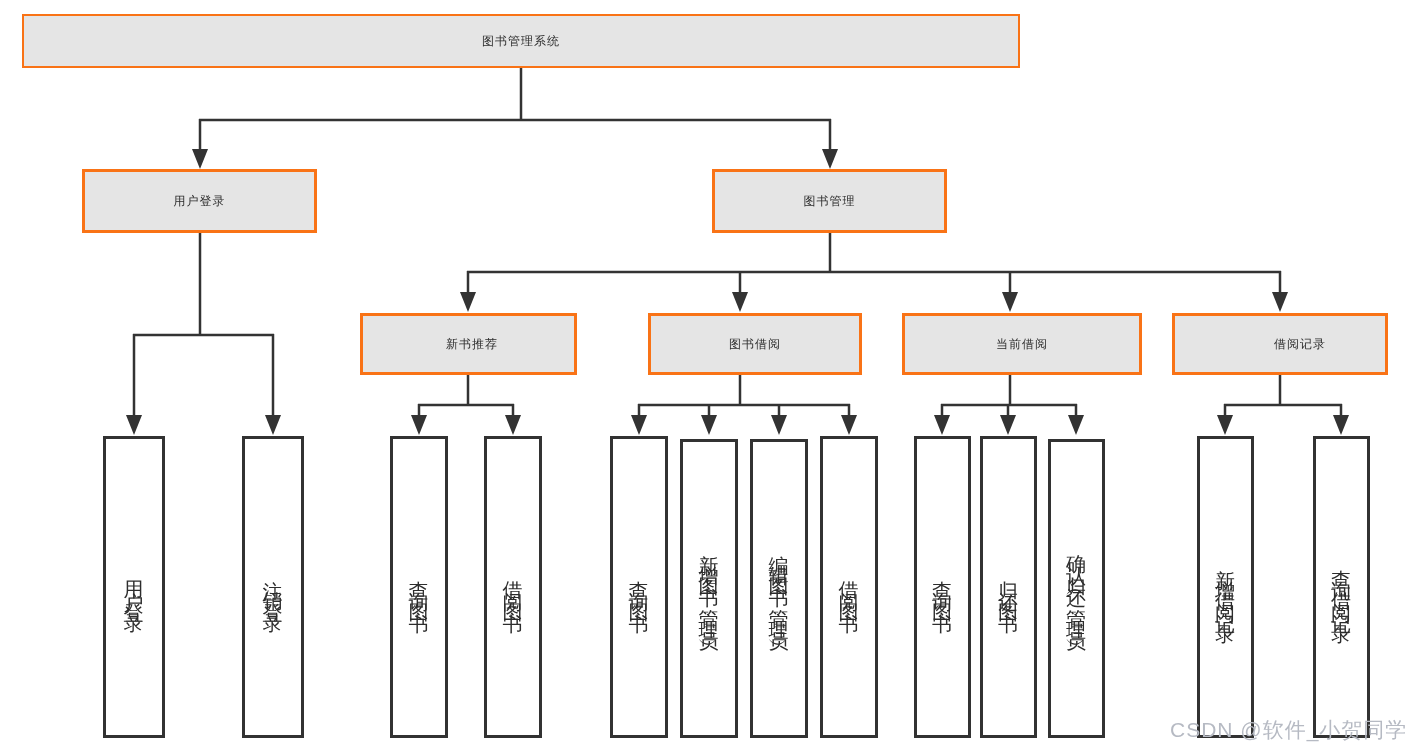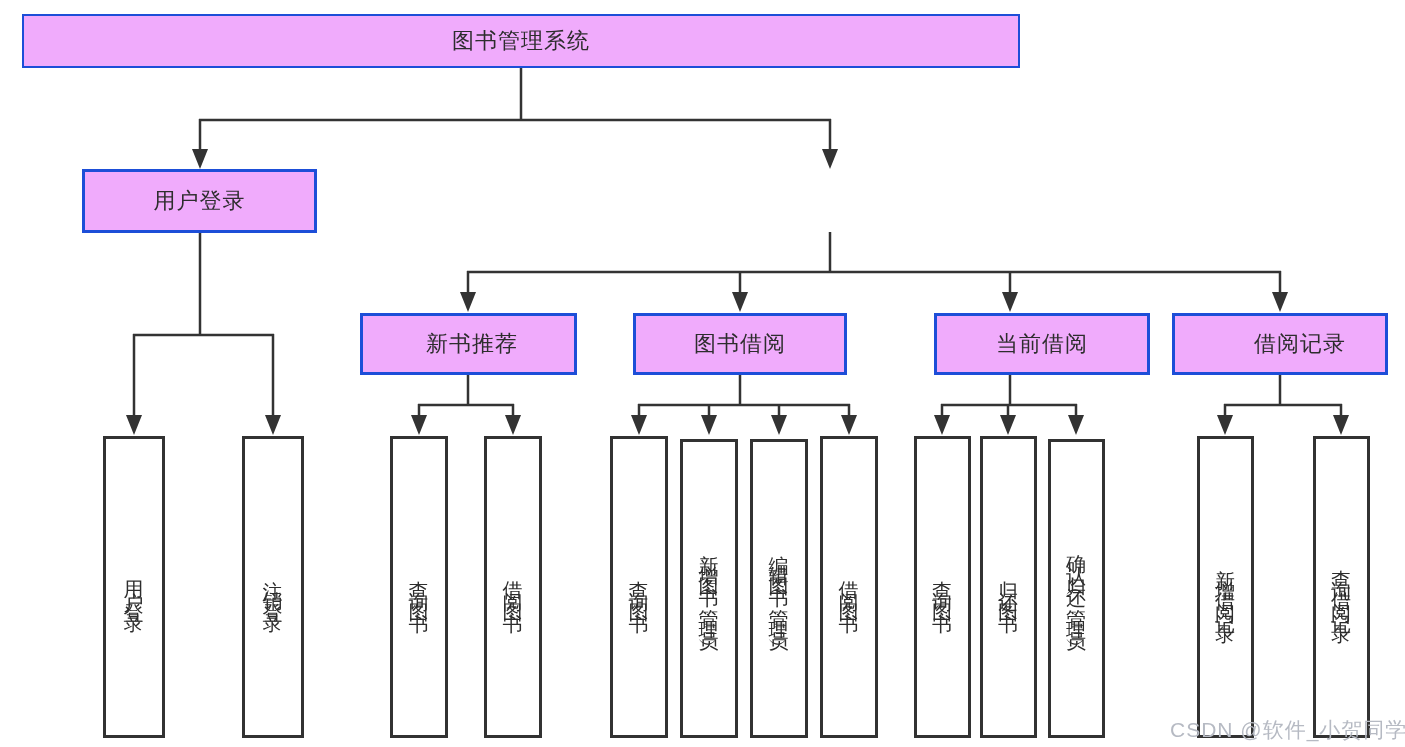"图书管理系统" .hbox { background: #f0abfc -> #e5e5e5; border: 3px solid #1d4ed8 -> 3px solid #f97316; font-size: 22px -> 12px }
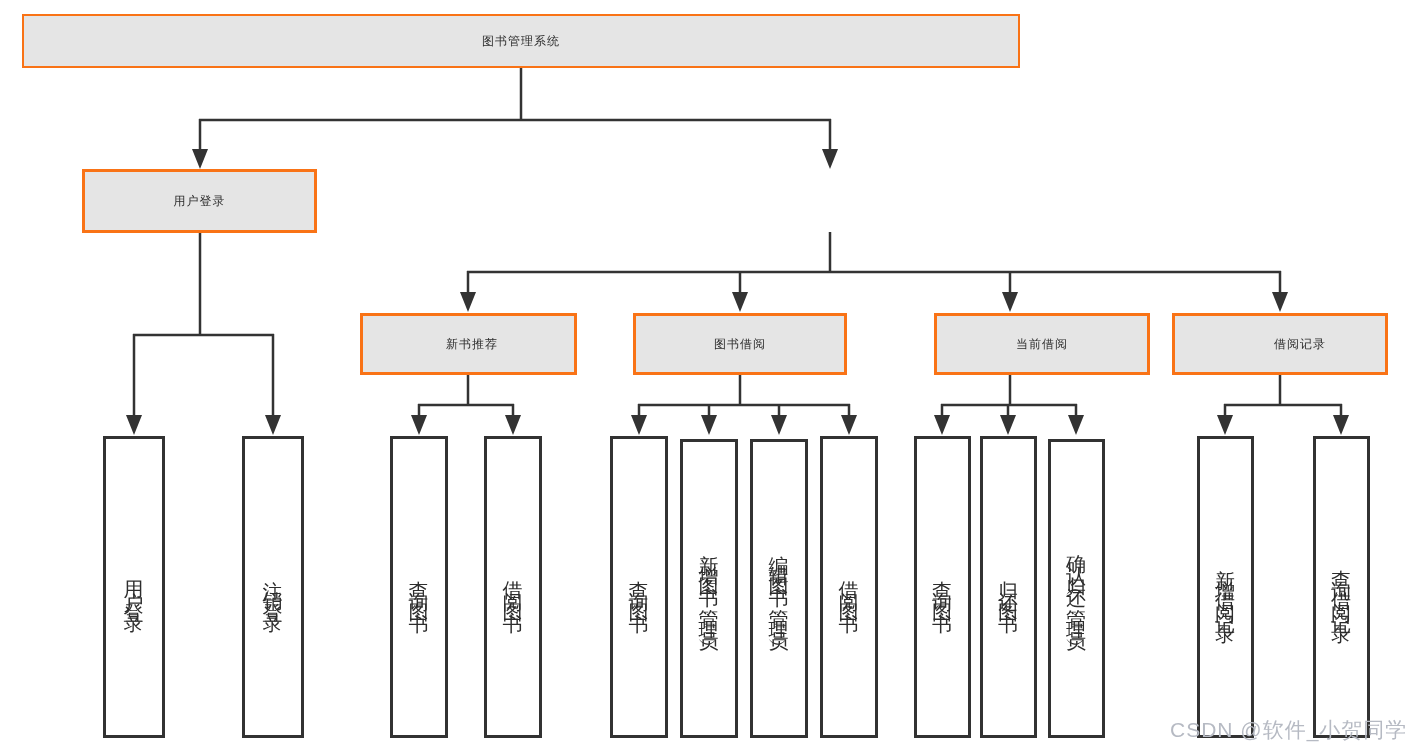"图书管理" div.hbox { html: none -> <div> <span>图书管理</span> </div> }
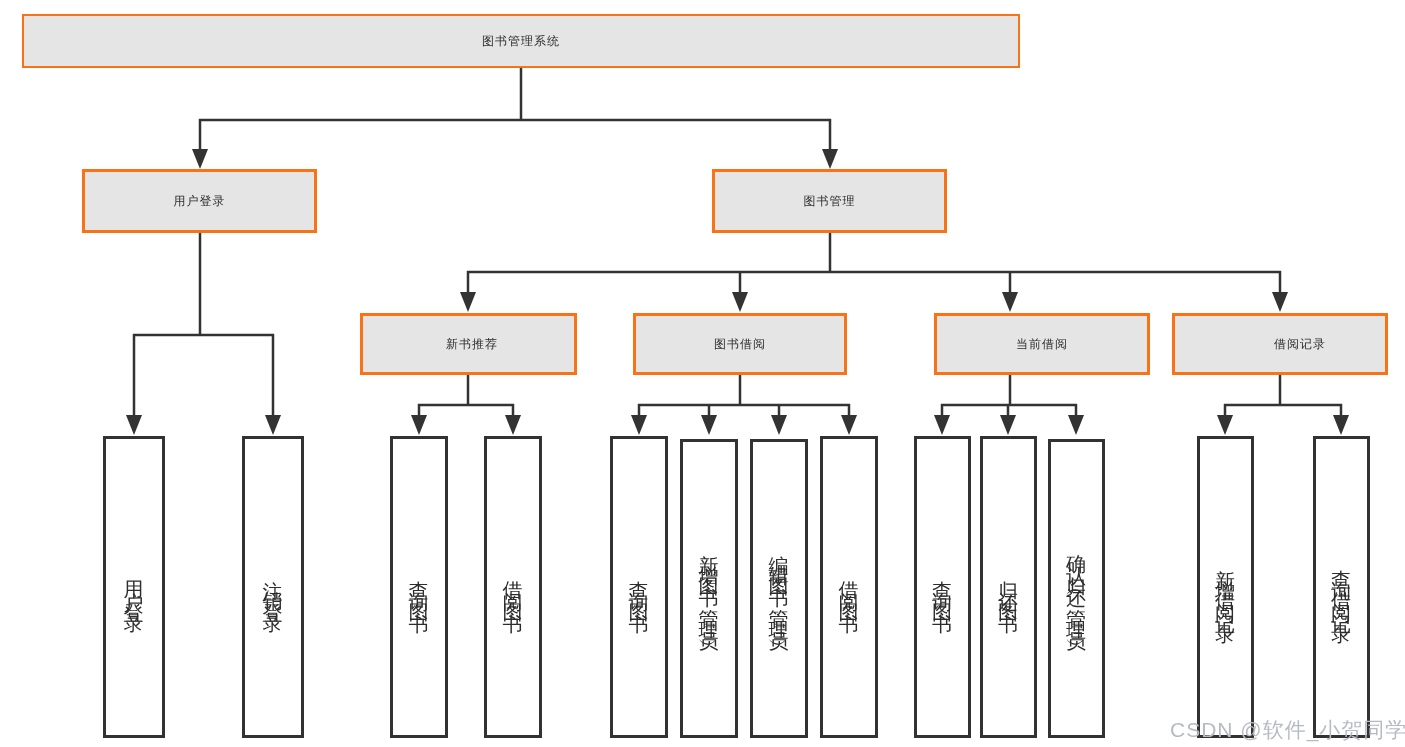"图书借阅" div.hbox { left: 633px -> 648px }
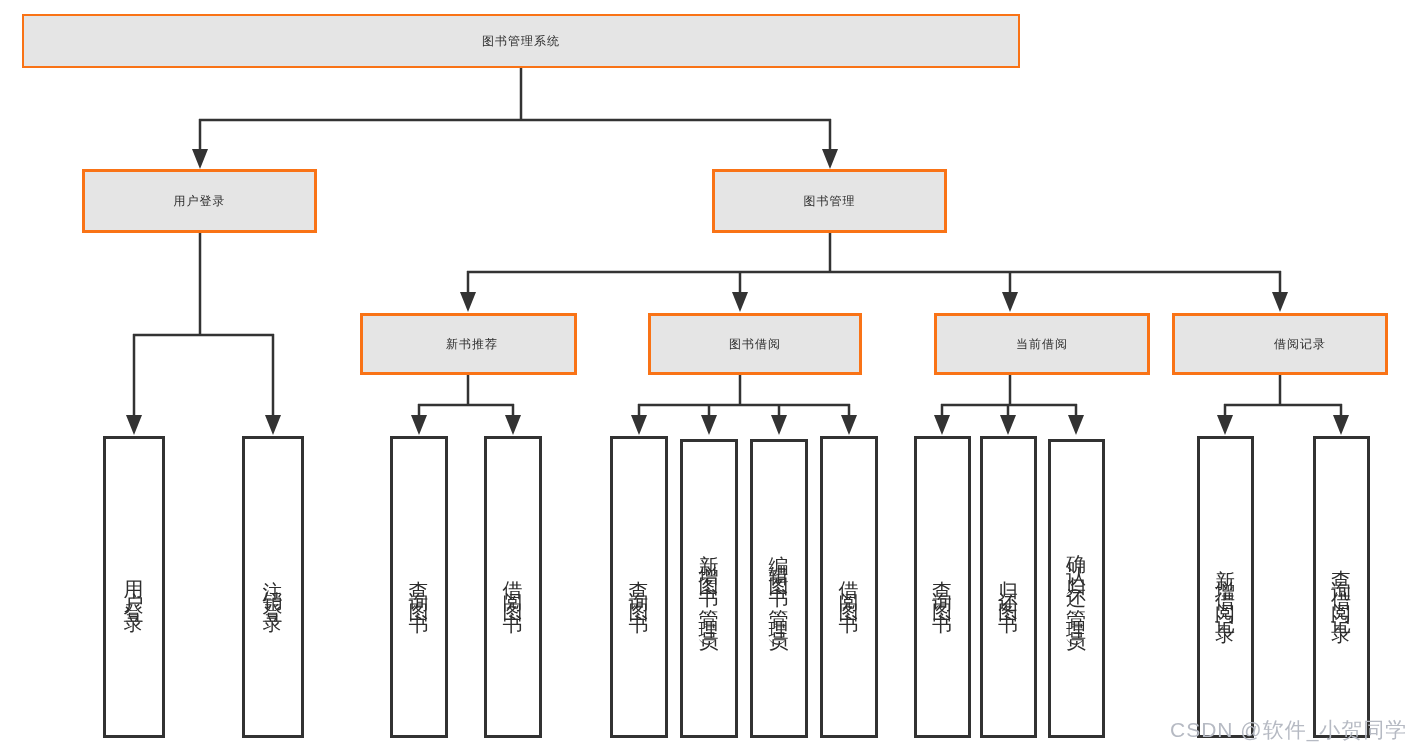"当前借阅" div.hbox { margin-left: 32px -> none; width: 216px -> 240px }
